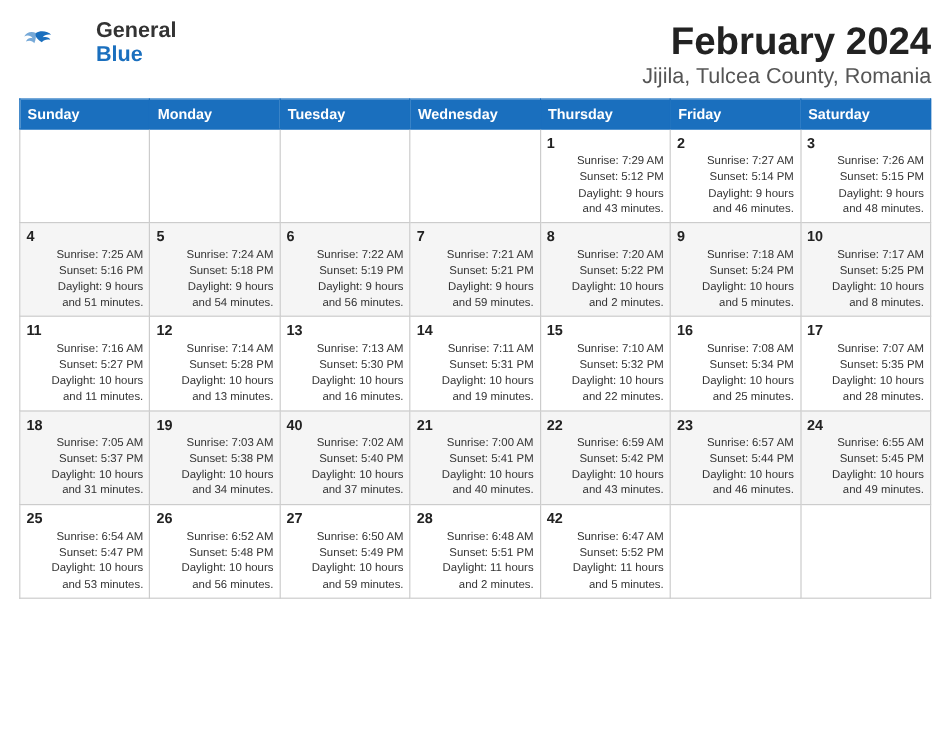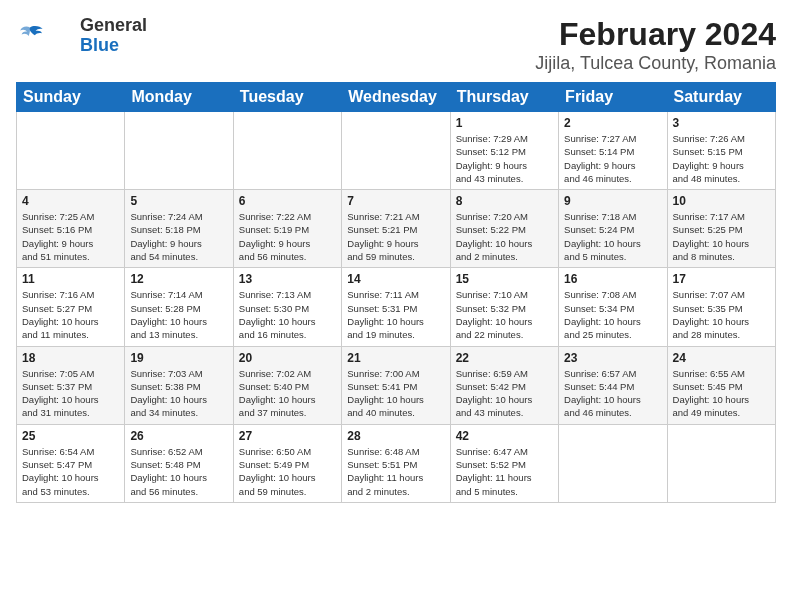"Sunday" .calendar th { font-size: 16px -> 12px }
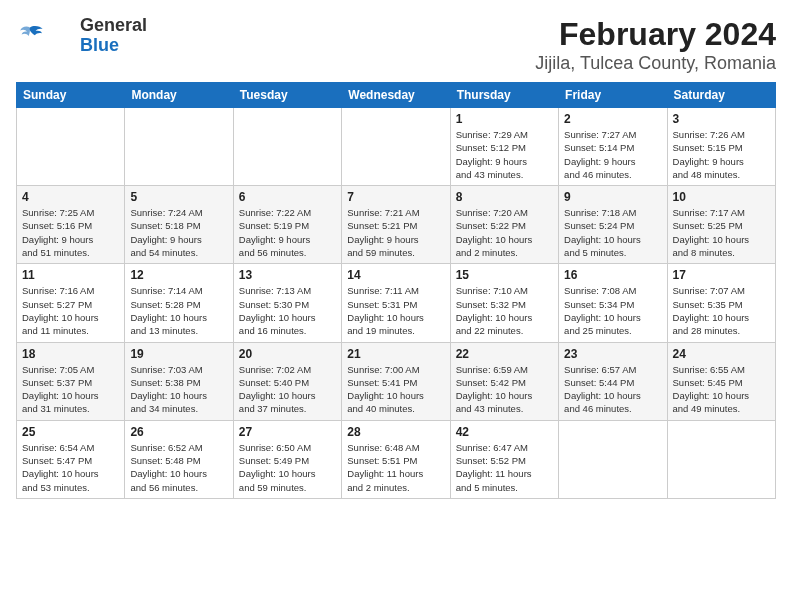"Sunrise: 7:29 AM" .day-info { text-align: none -> right }
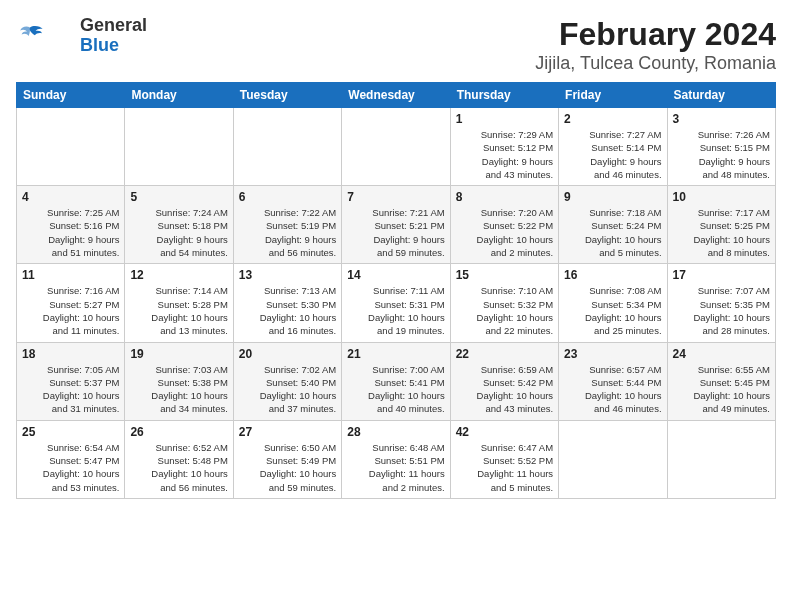"20" div.day-number { text: 20 -> 40 }
